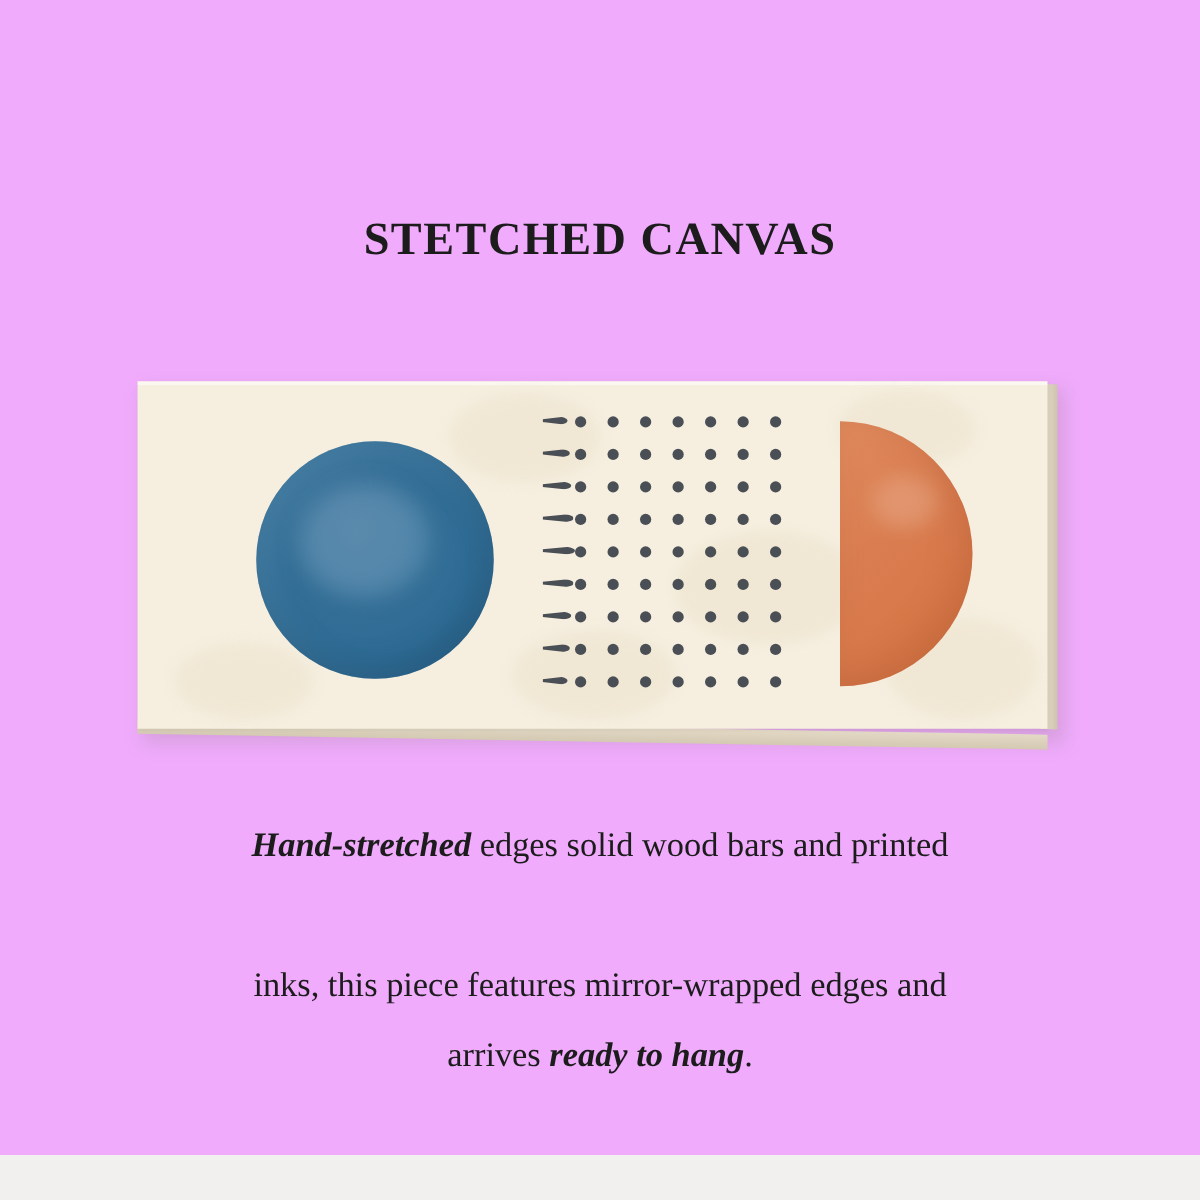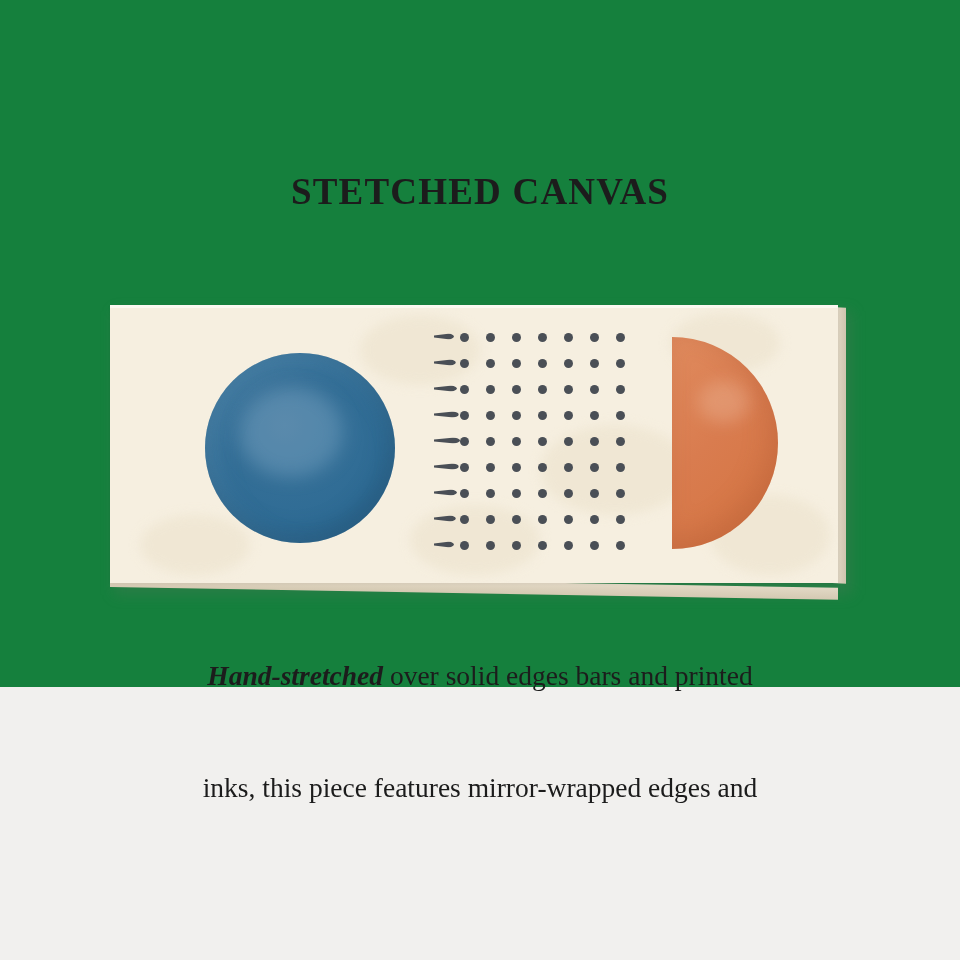"STETCHED CANVAS" .page { background: #15803d -> #f0abfc; height: 687px -> 924px }
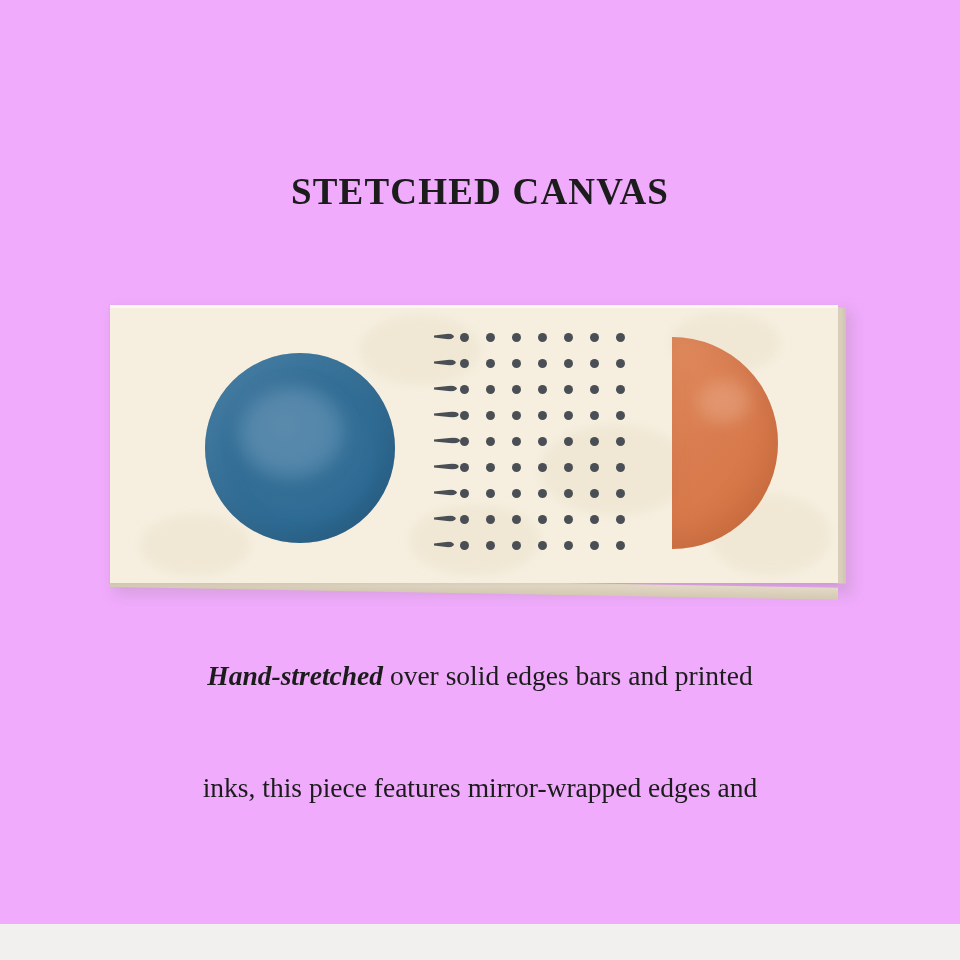"over solid edges bars and" span { text: over solid edges -> edges solid wood }
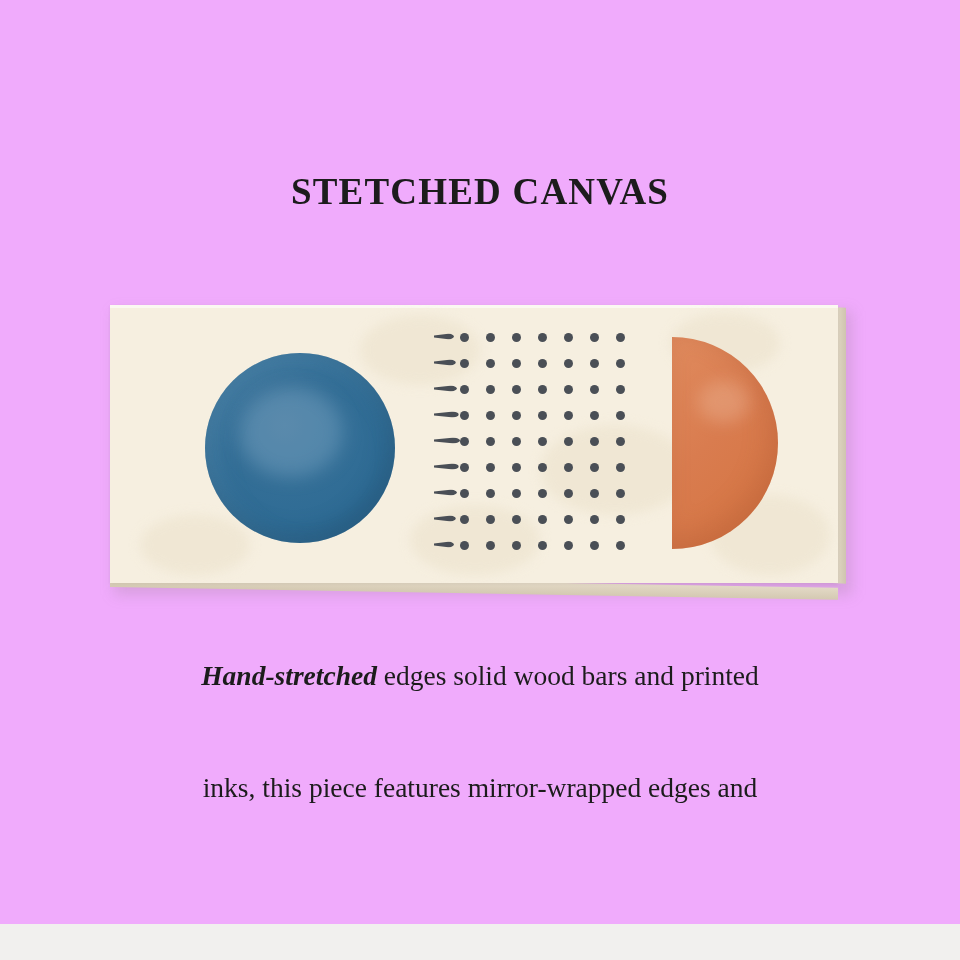"arrives ready to hang." span { html: none -> <span><span>arrives </span><em>ready to hang</em><span>.</span></span> }
